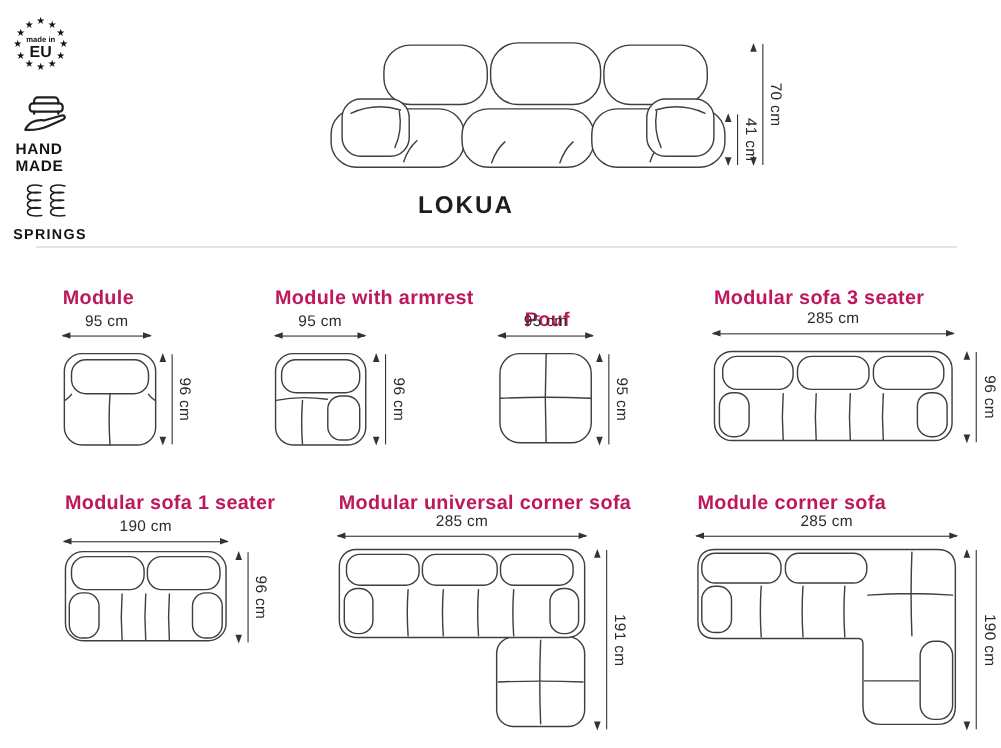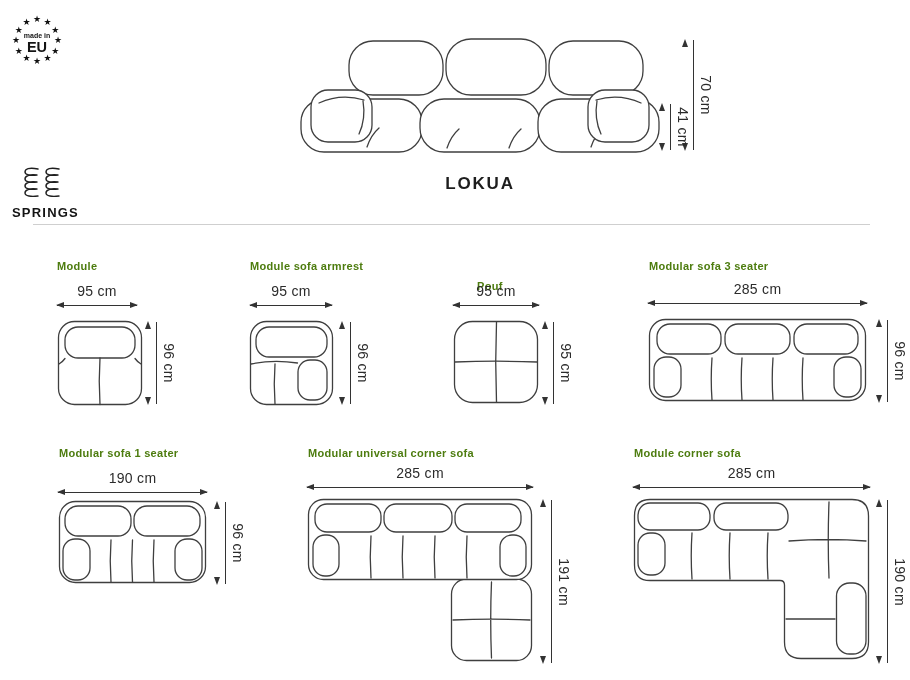"HAND" div.badge { html: none -> <div> <svg> <path></path> <rect></rect> <path></path> <path></path> </svg> <div> <div>HAND</div> <div>MADE</div> </div> </div> }
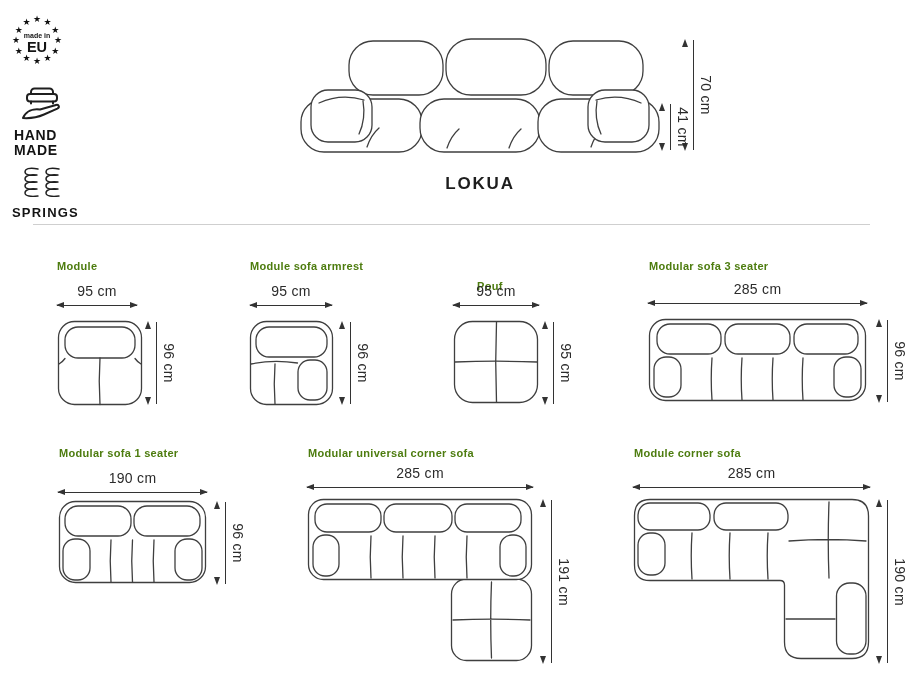"LOKUA" .hero-title { font-size: 17px -> 22px; text-align: center -> left }
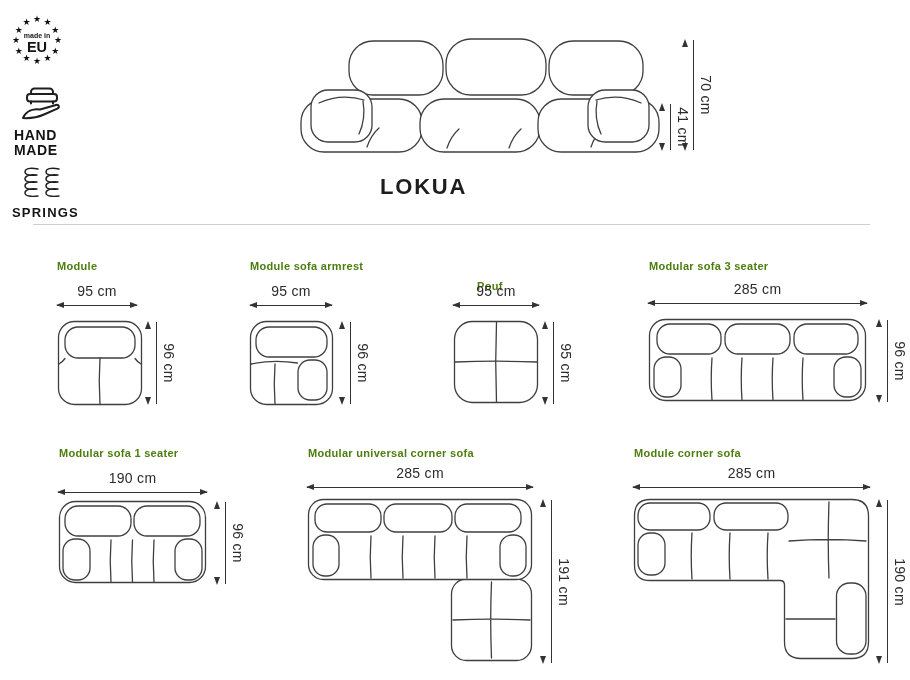"Module" .sec-title { color: #4d7c0f -> #be185d; font-size: 11px -> 18px }
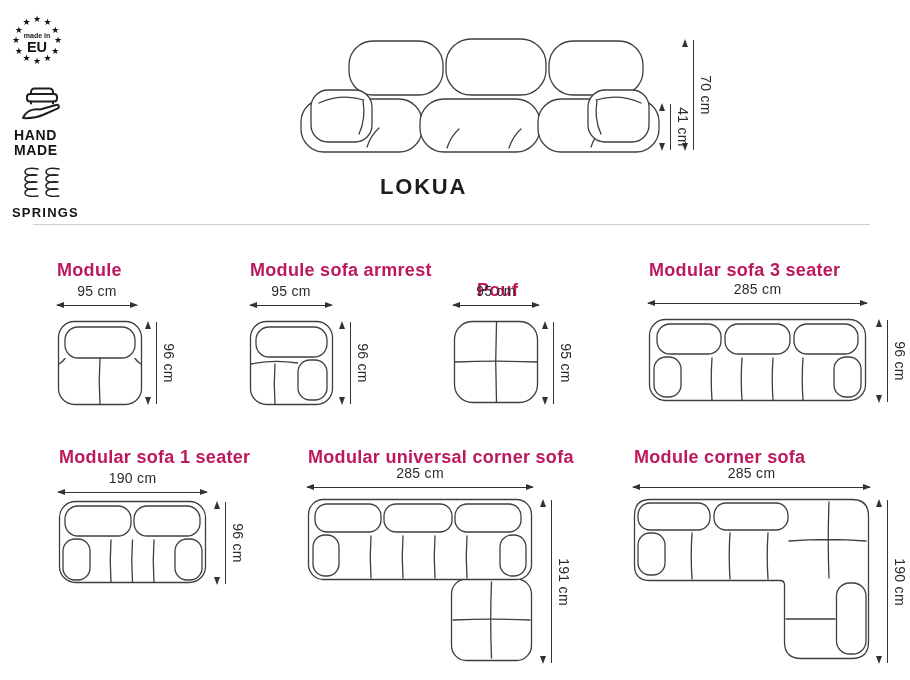"Module sofa armrest" div.sec-title { text: sofa -> with }
